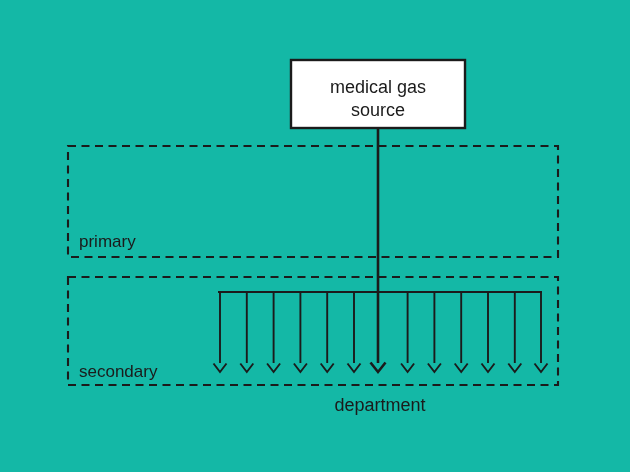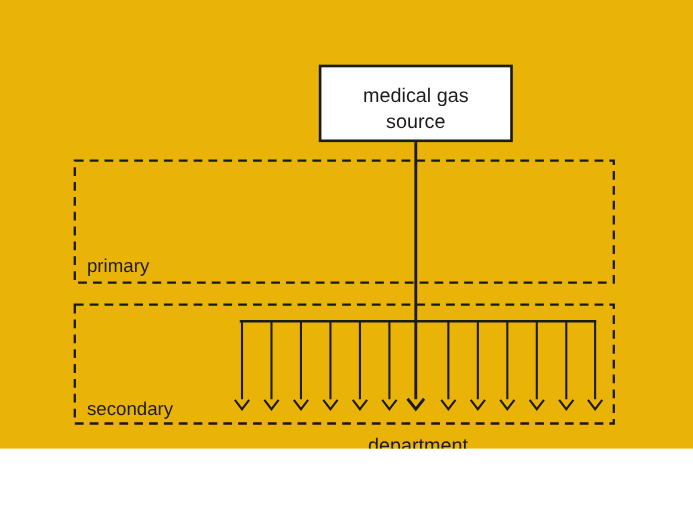"medical gas" #stage { background: #eab308 -> #14b8a6; height: 408px -> 472px }
